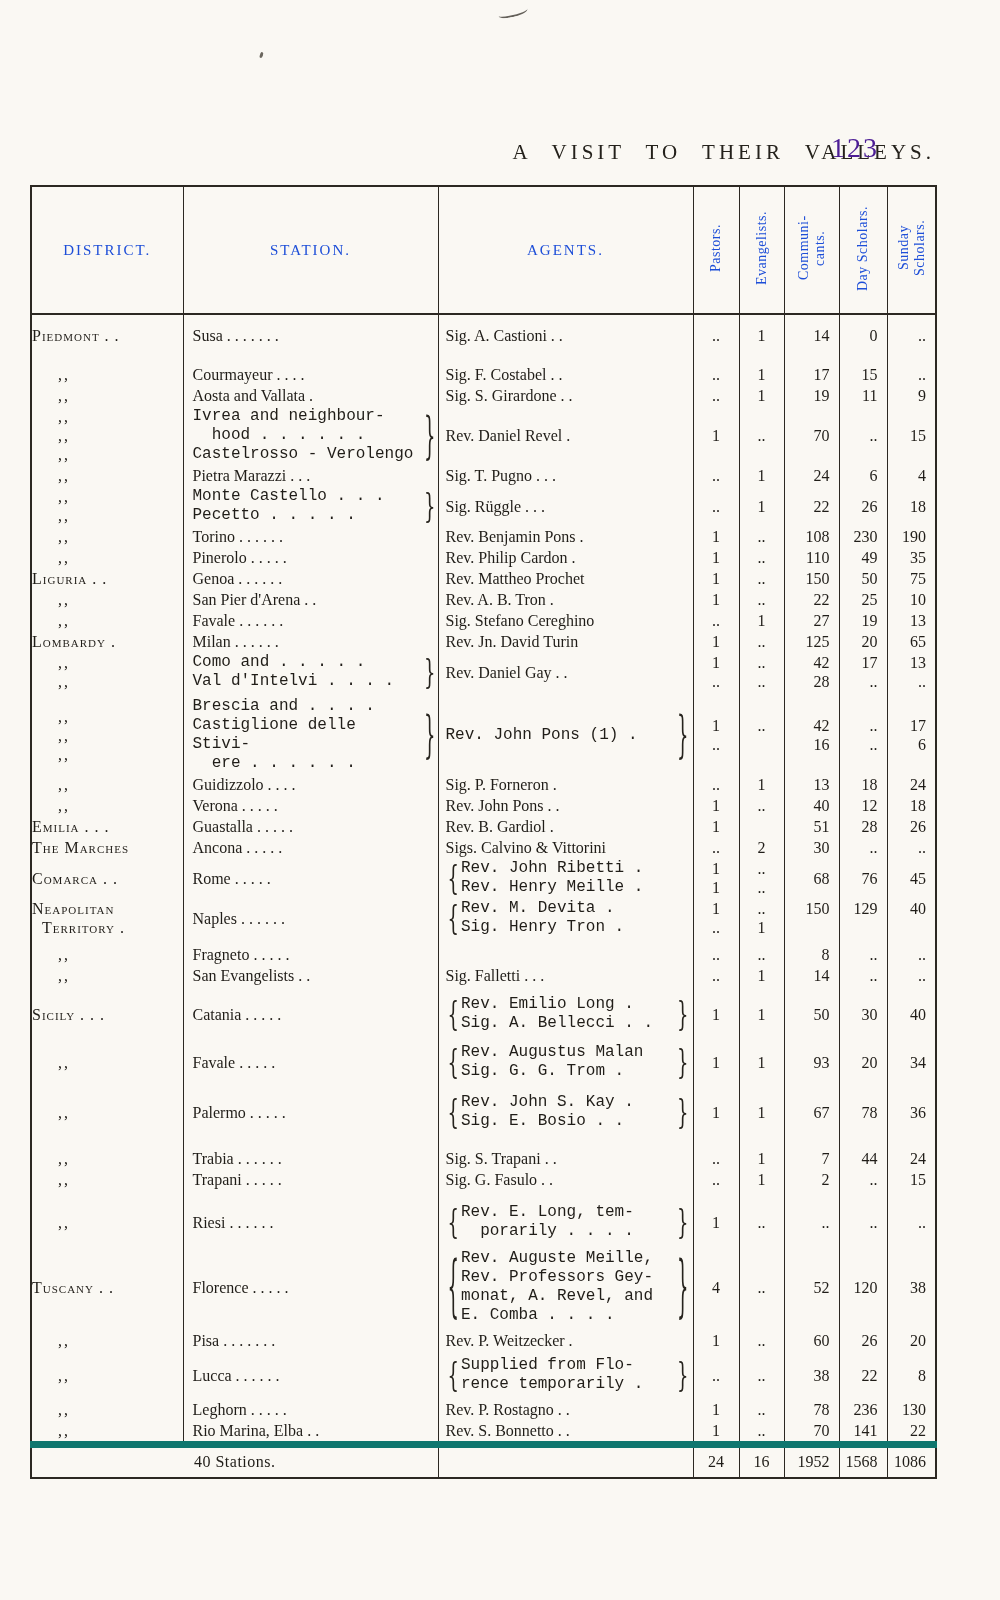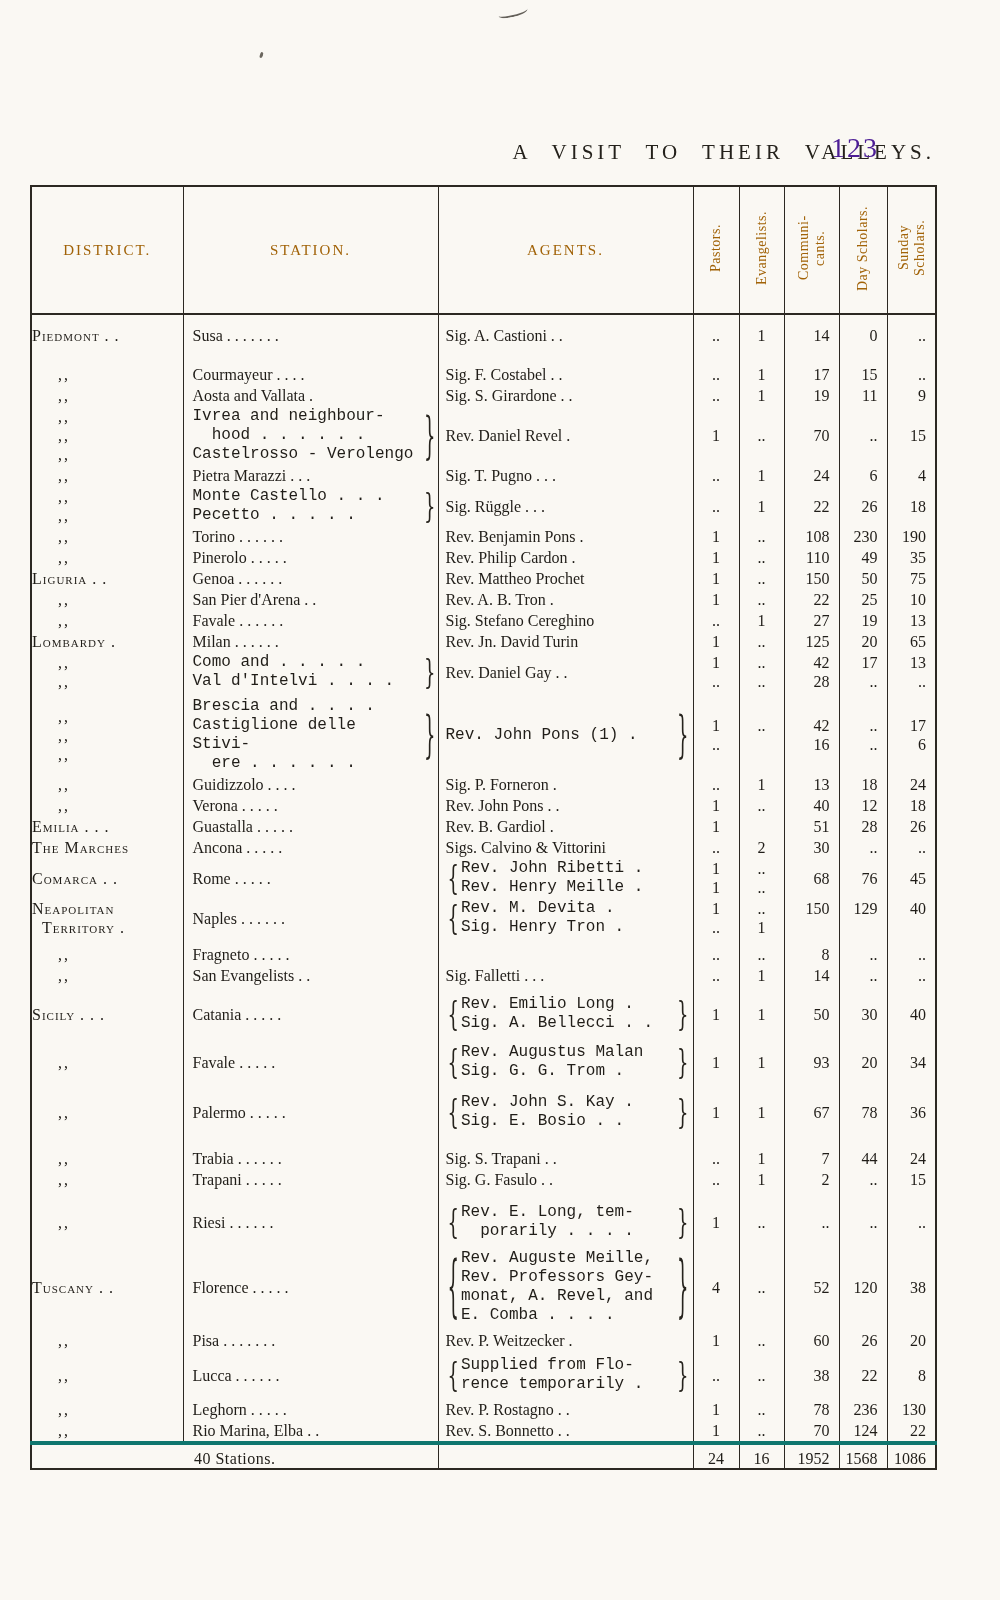"DISTRICT." thead th { color: #a16207 -> #1d4ed8 }
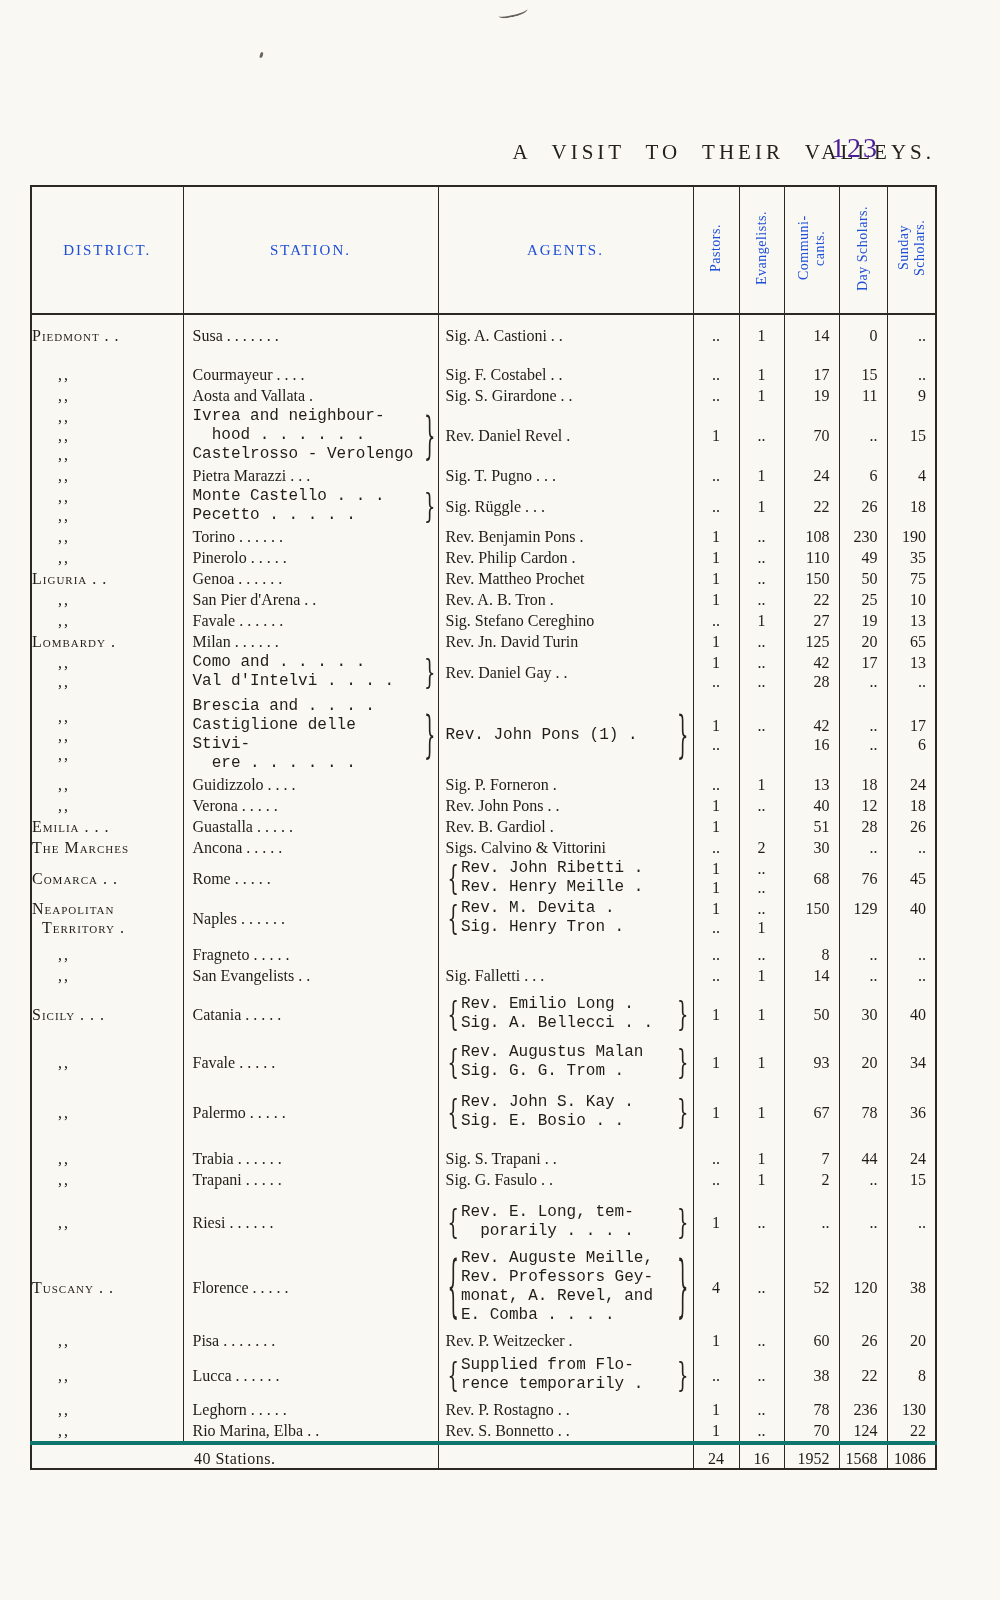"124" div.line { text: 124 -> 141 }
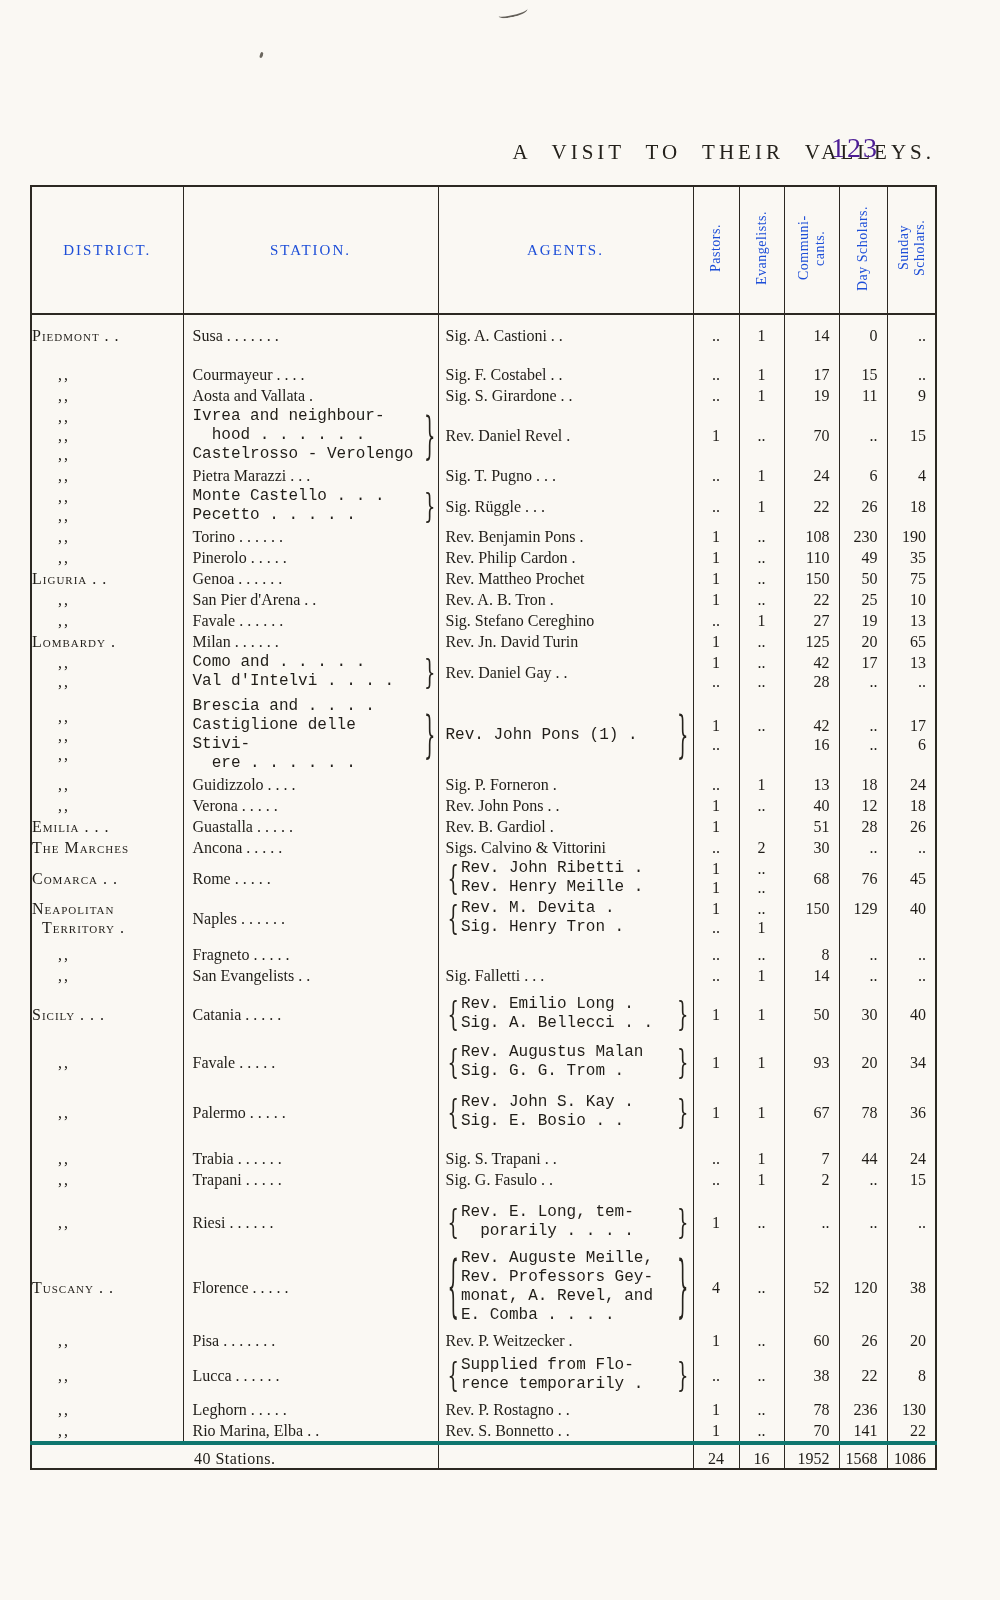"40 Stations." tfoot td { border-top: 4px solid #0f766e -> 7px solid #0f766e; padding-bottom: none -> 6px }
